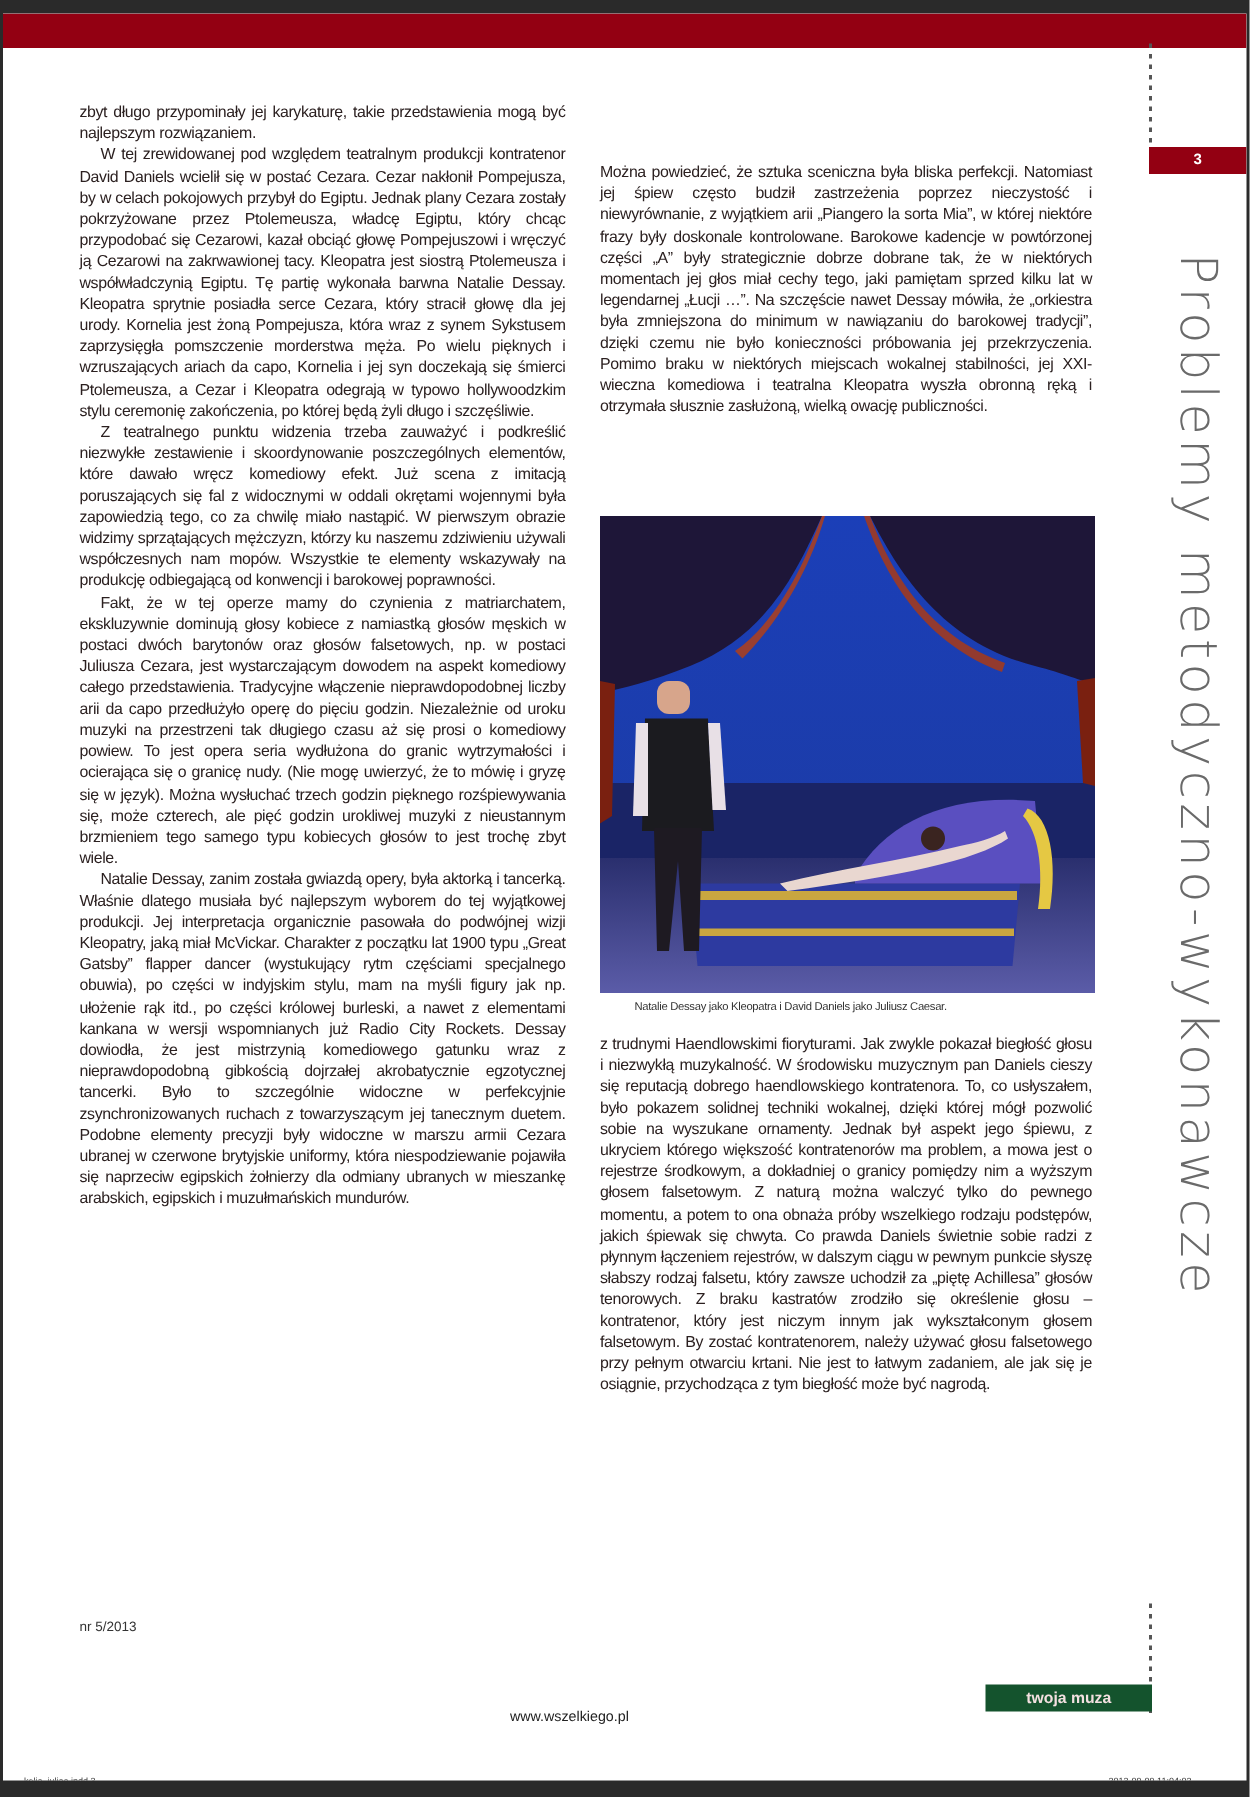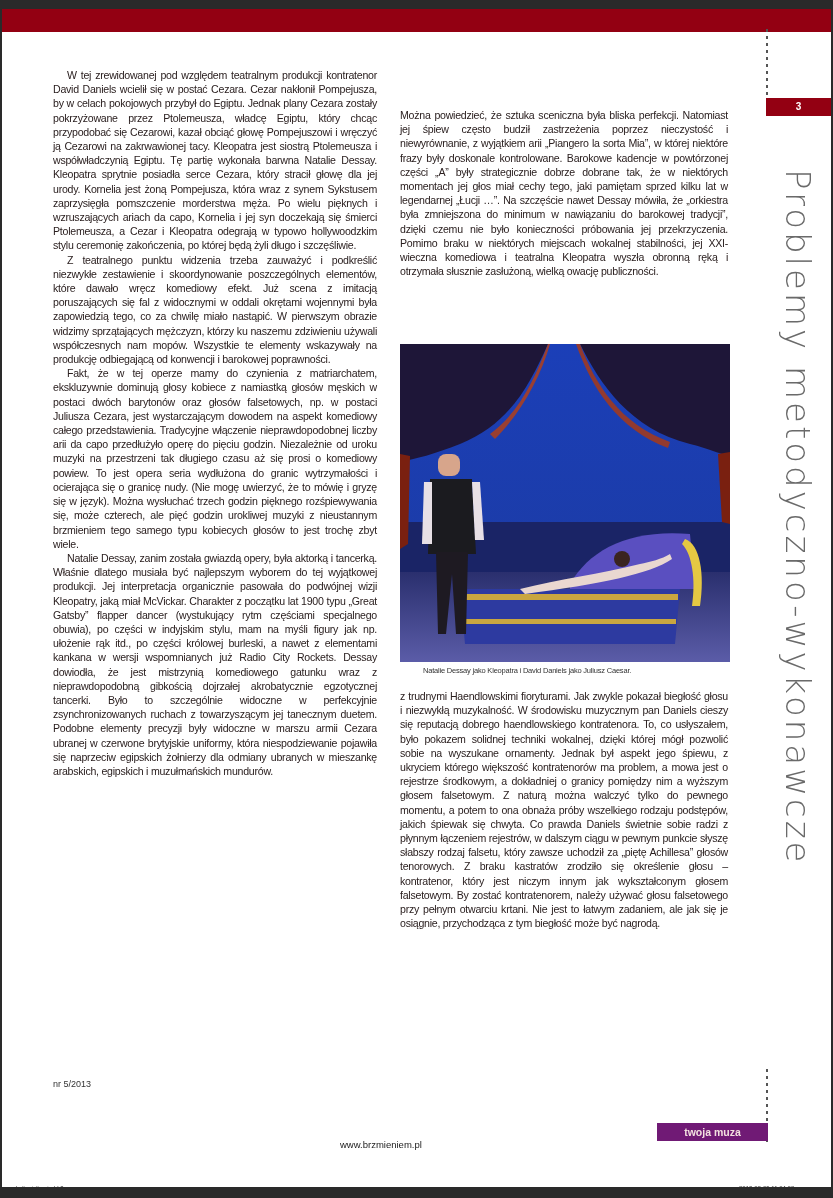"zbyt długo przypominały jej karykaturę," p { html: none -> <p>zbyt długo przypominały jej karykaturę, takie przedstawienia mogą być najlepszym rozwiązaniem.</p> }
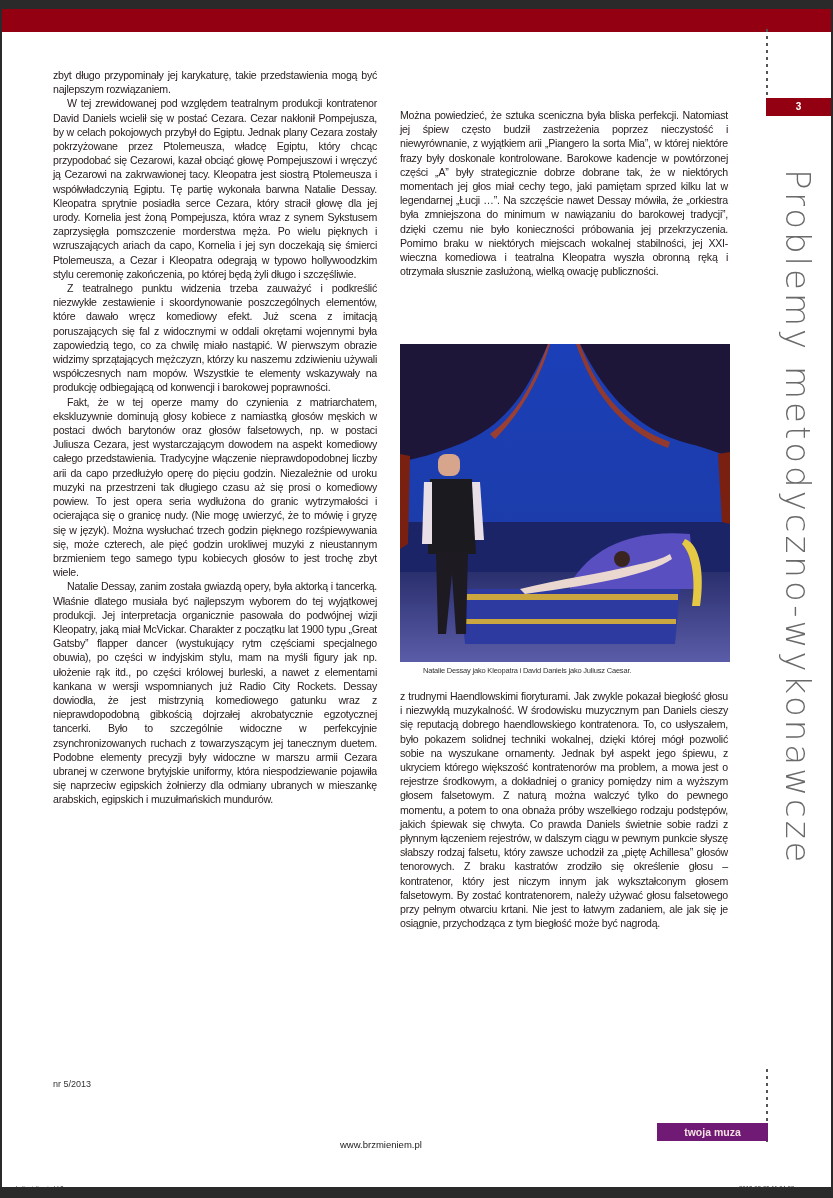"twoja muza" .brand { background: #701a75 -> #14532d }
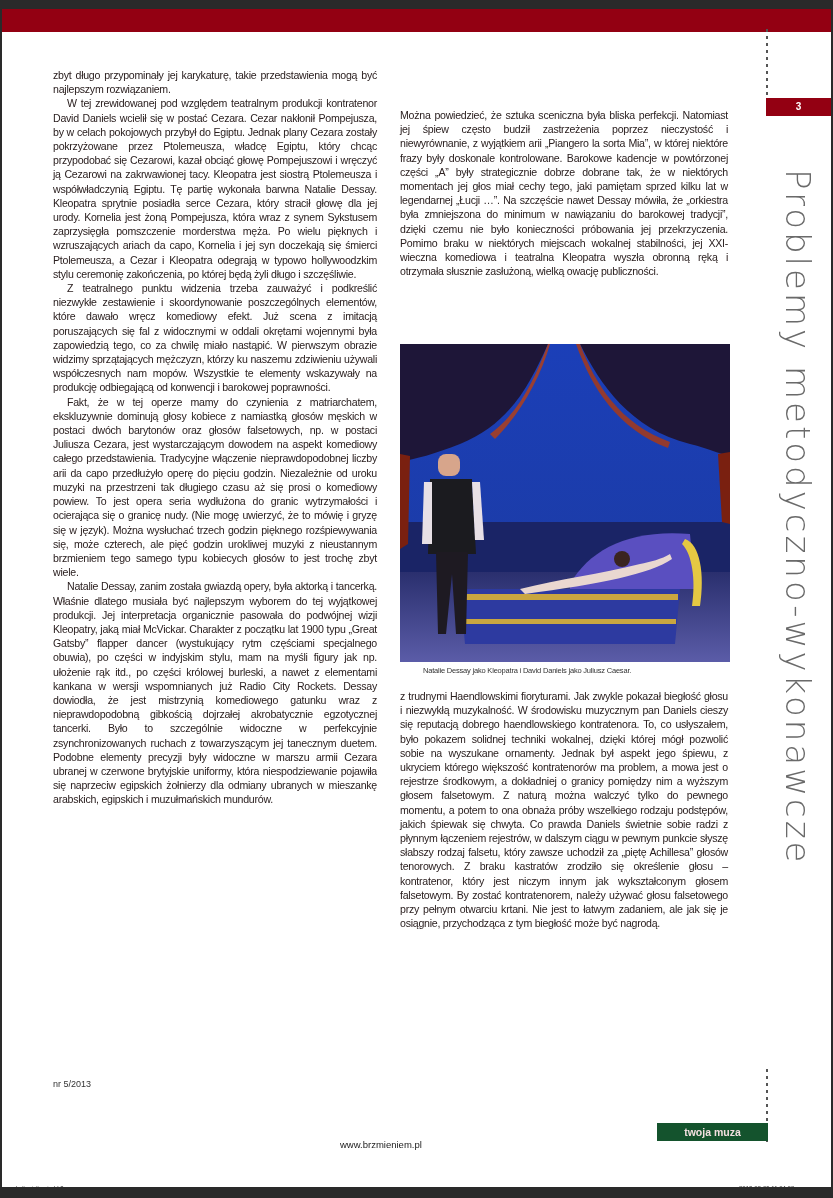"www.brzmieniem.pl" div.footer-url { text: www.brzmieniem.pl -> www.wszelkiego.pl }
